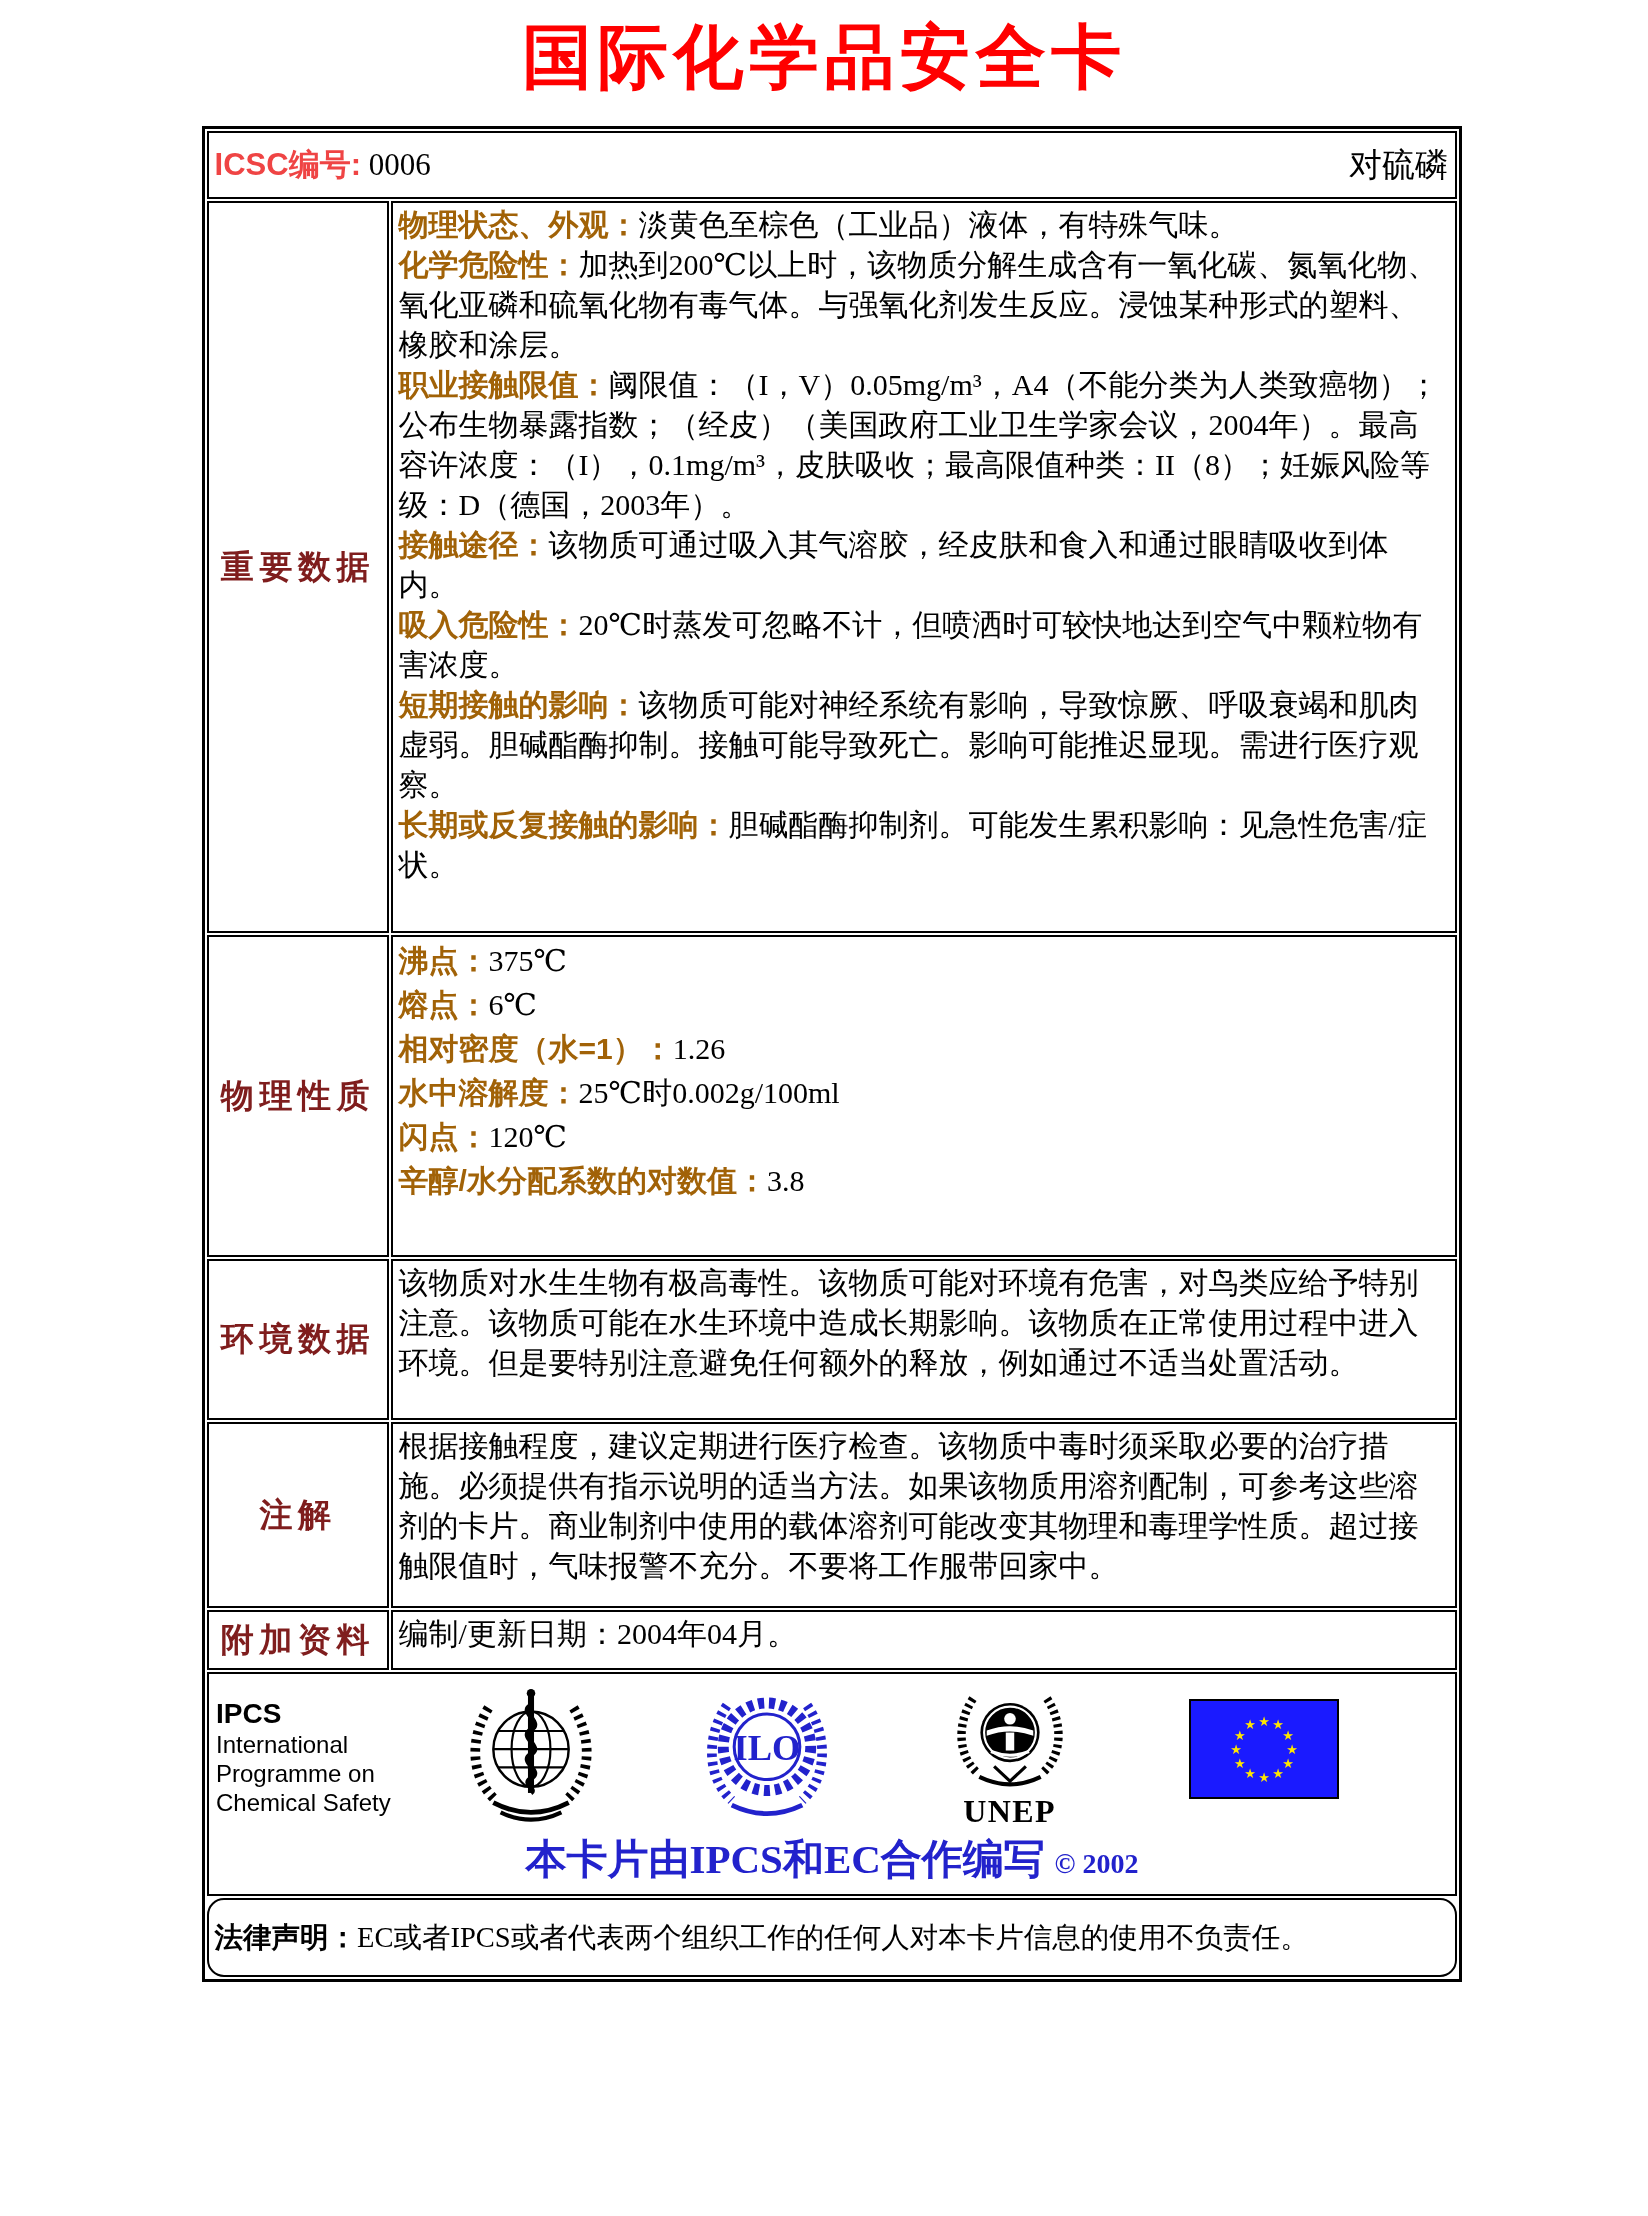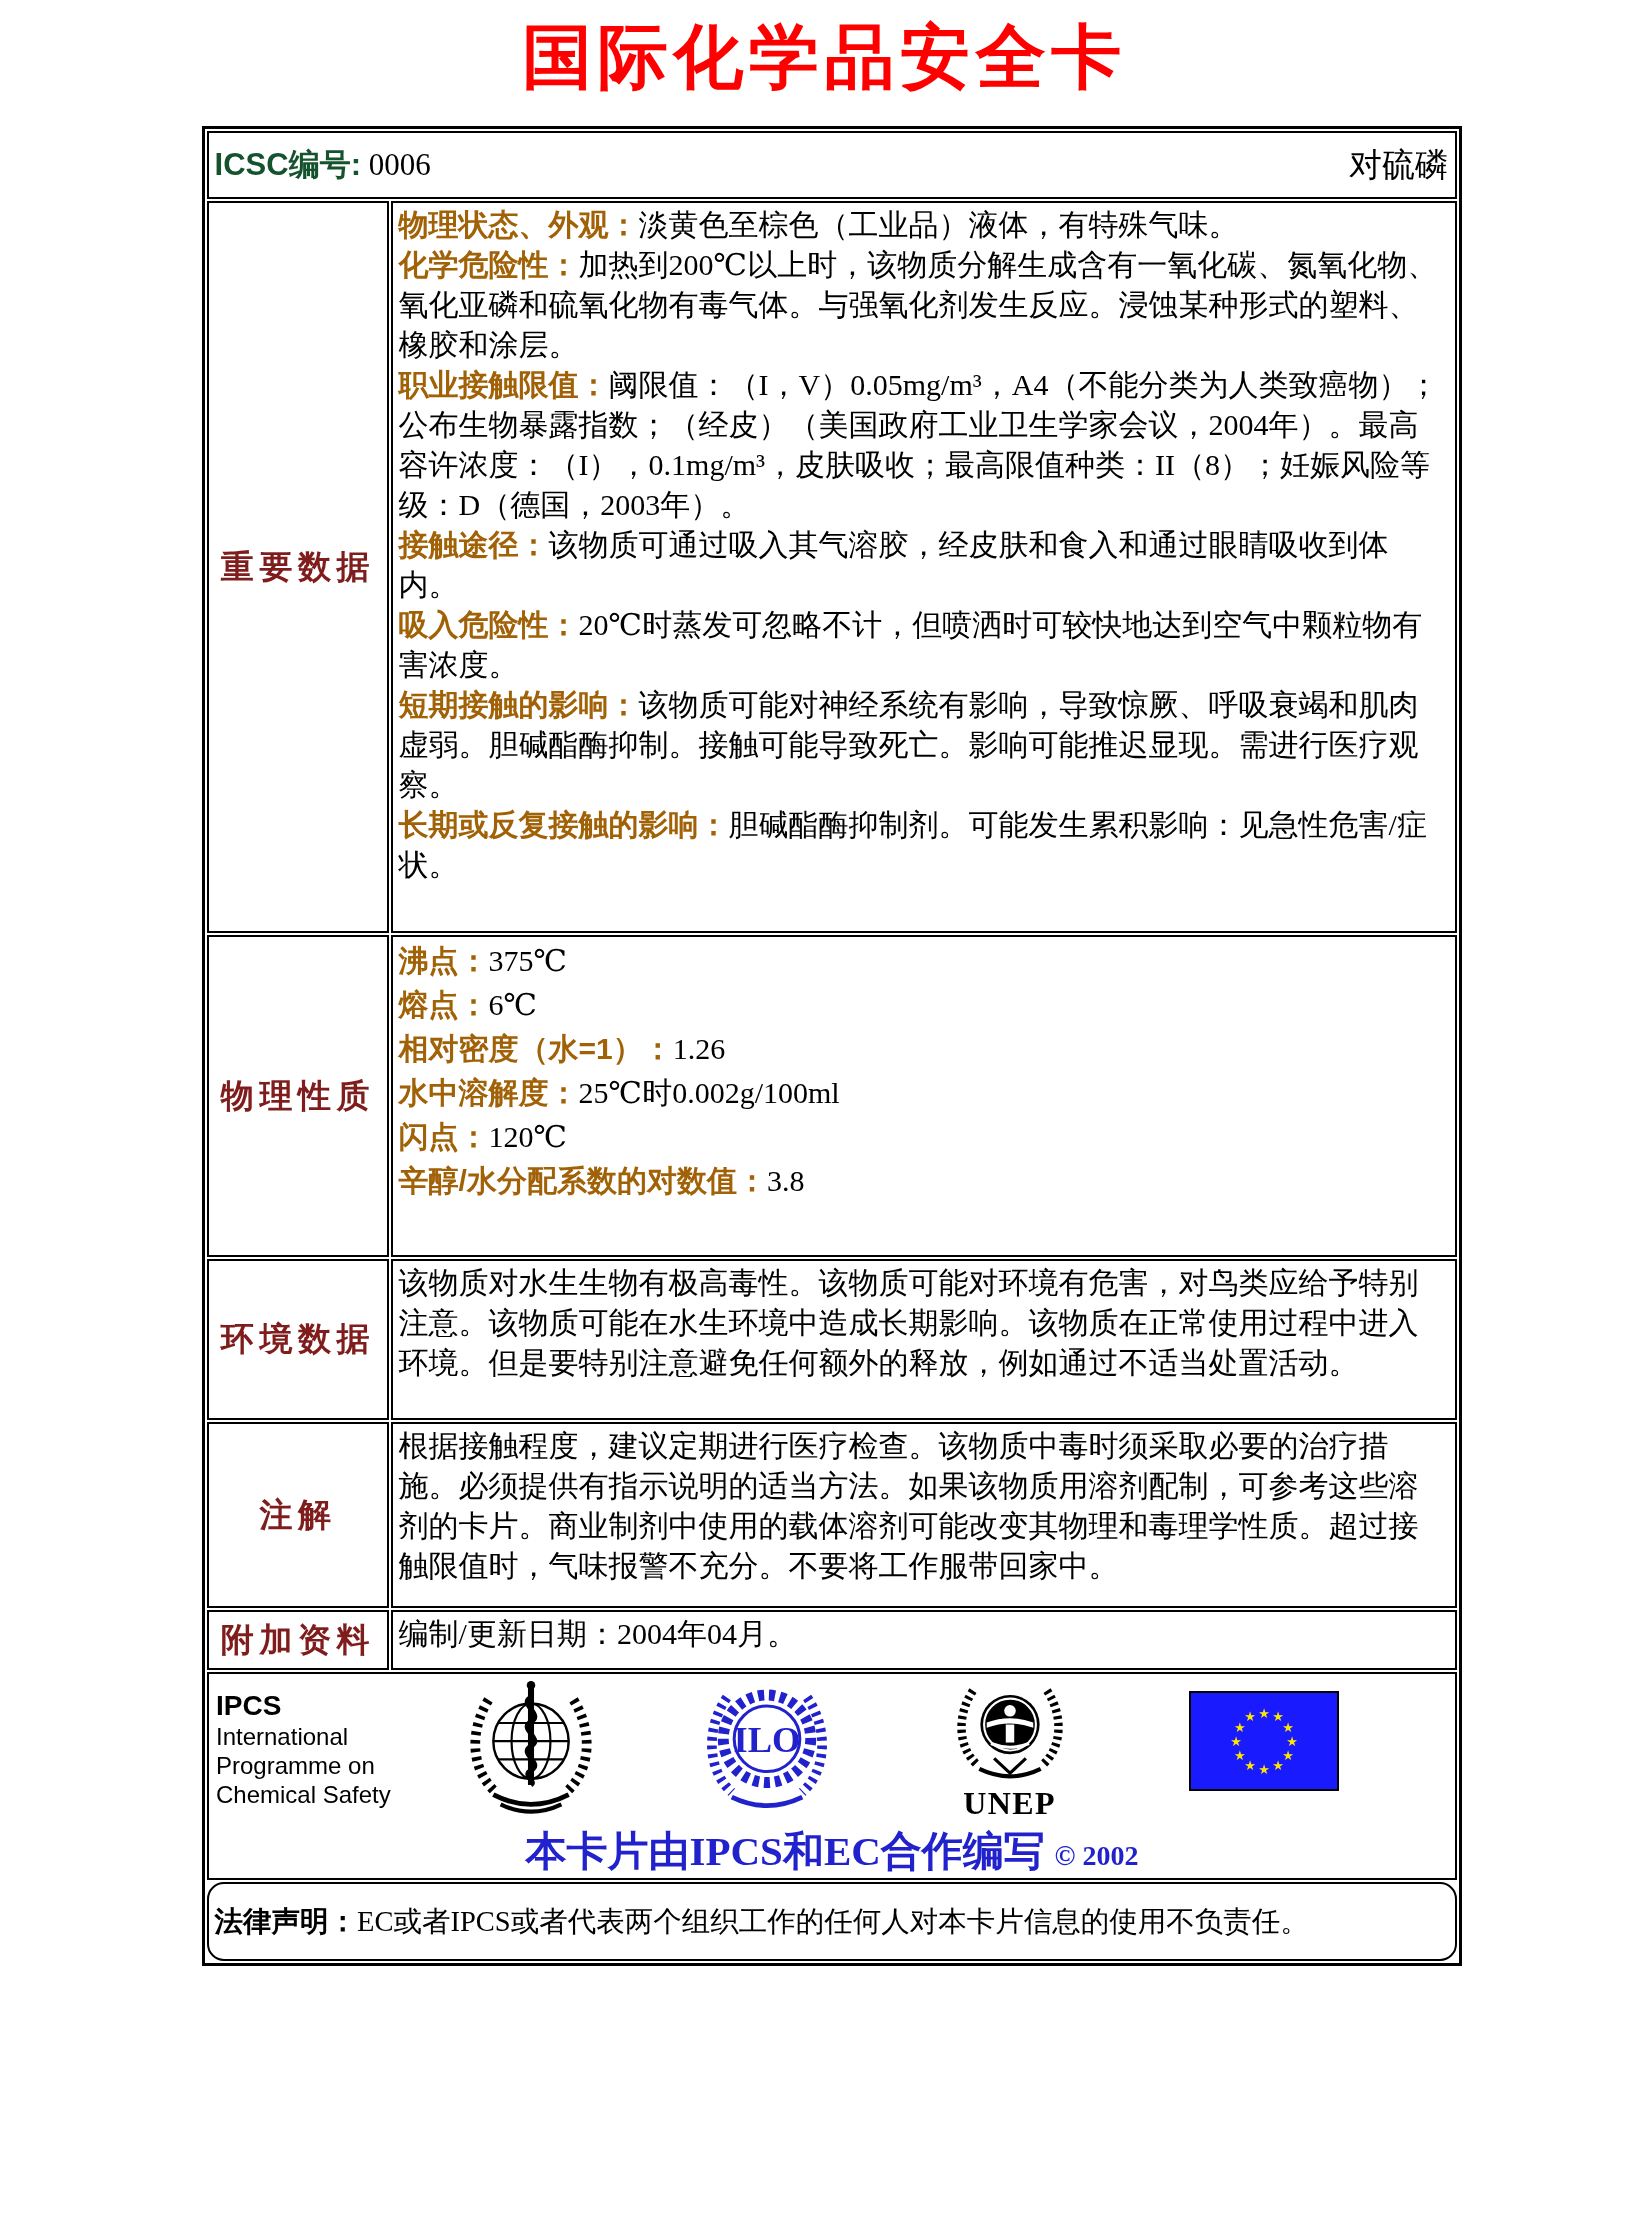"ICSC编号:" .blue-term { color: #14532d -> #ef4444 }
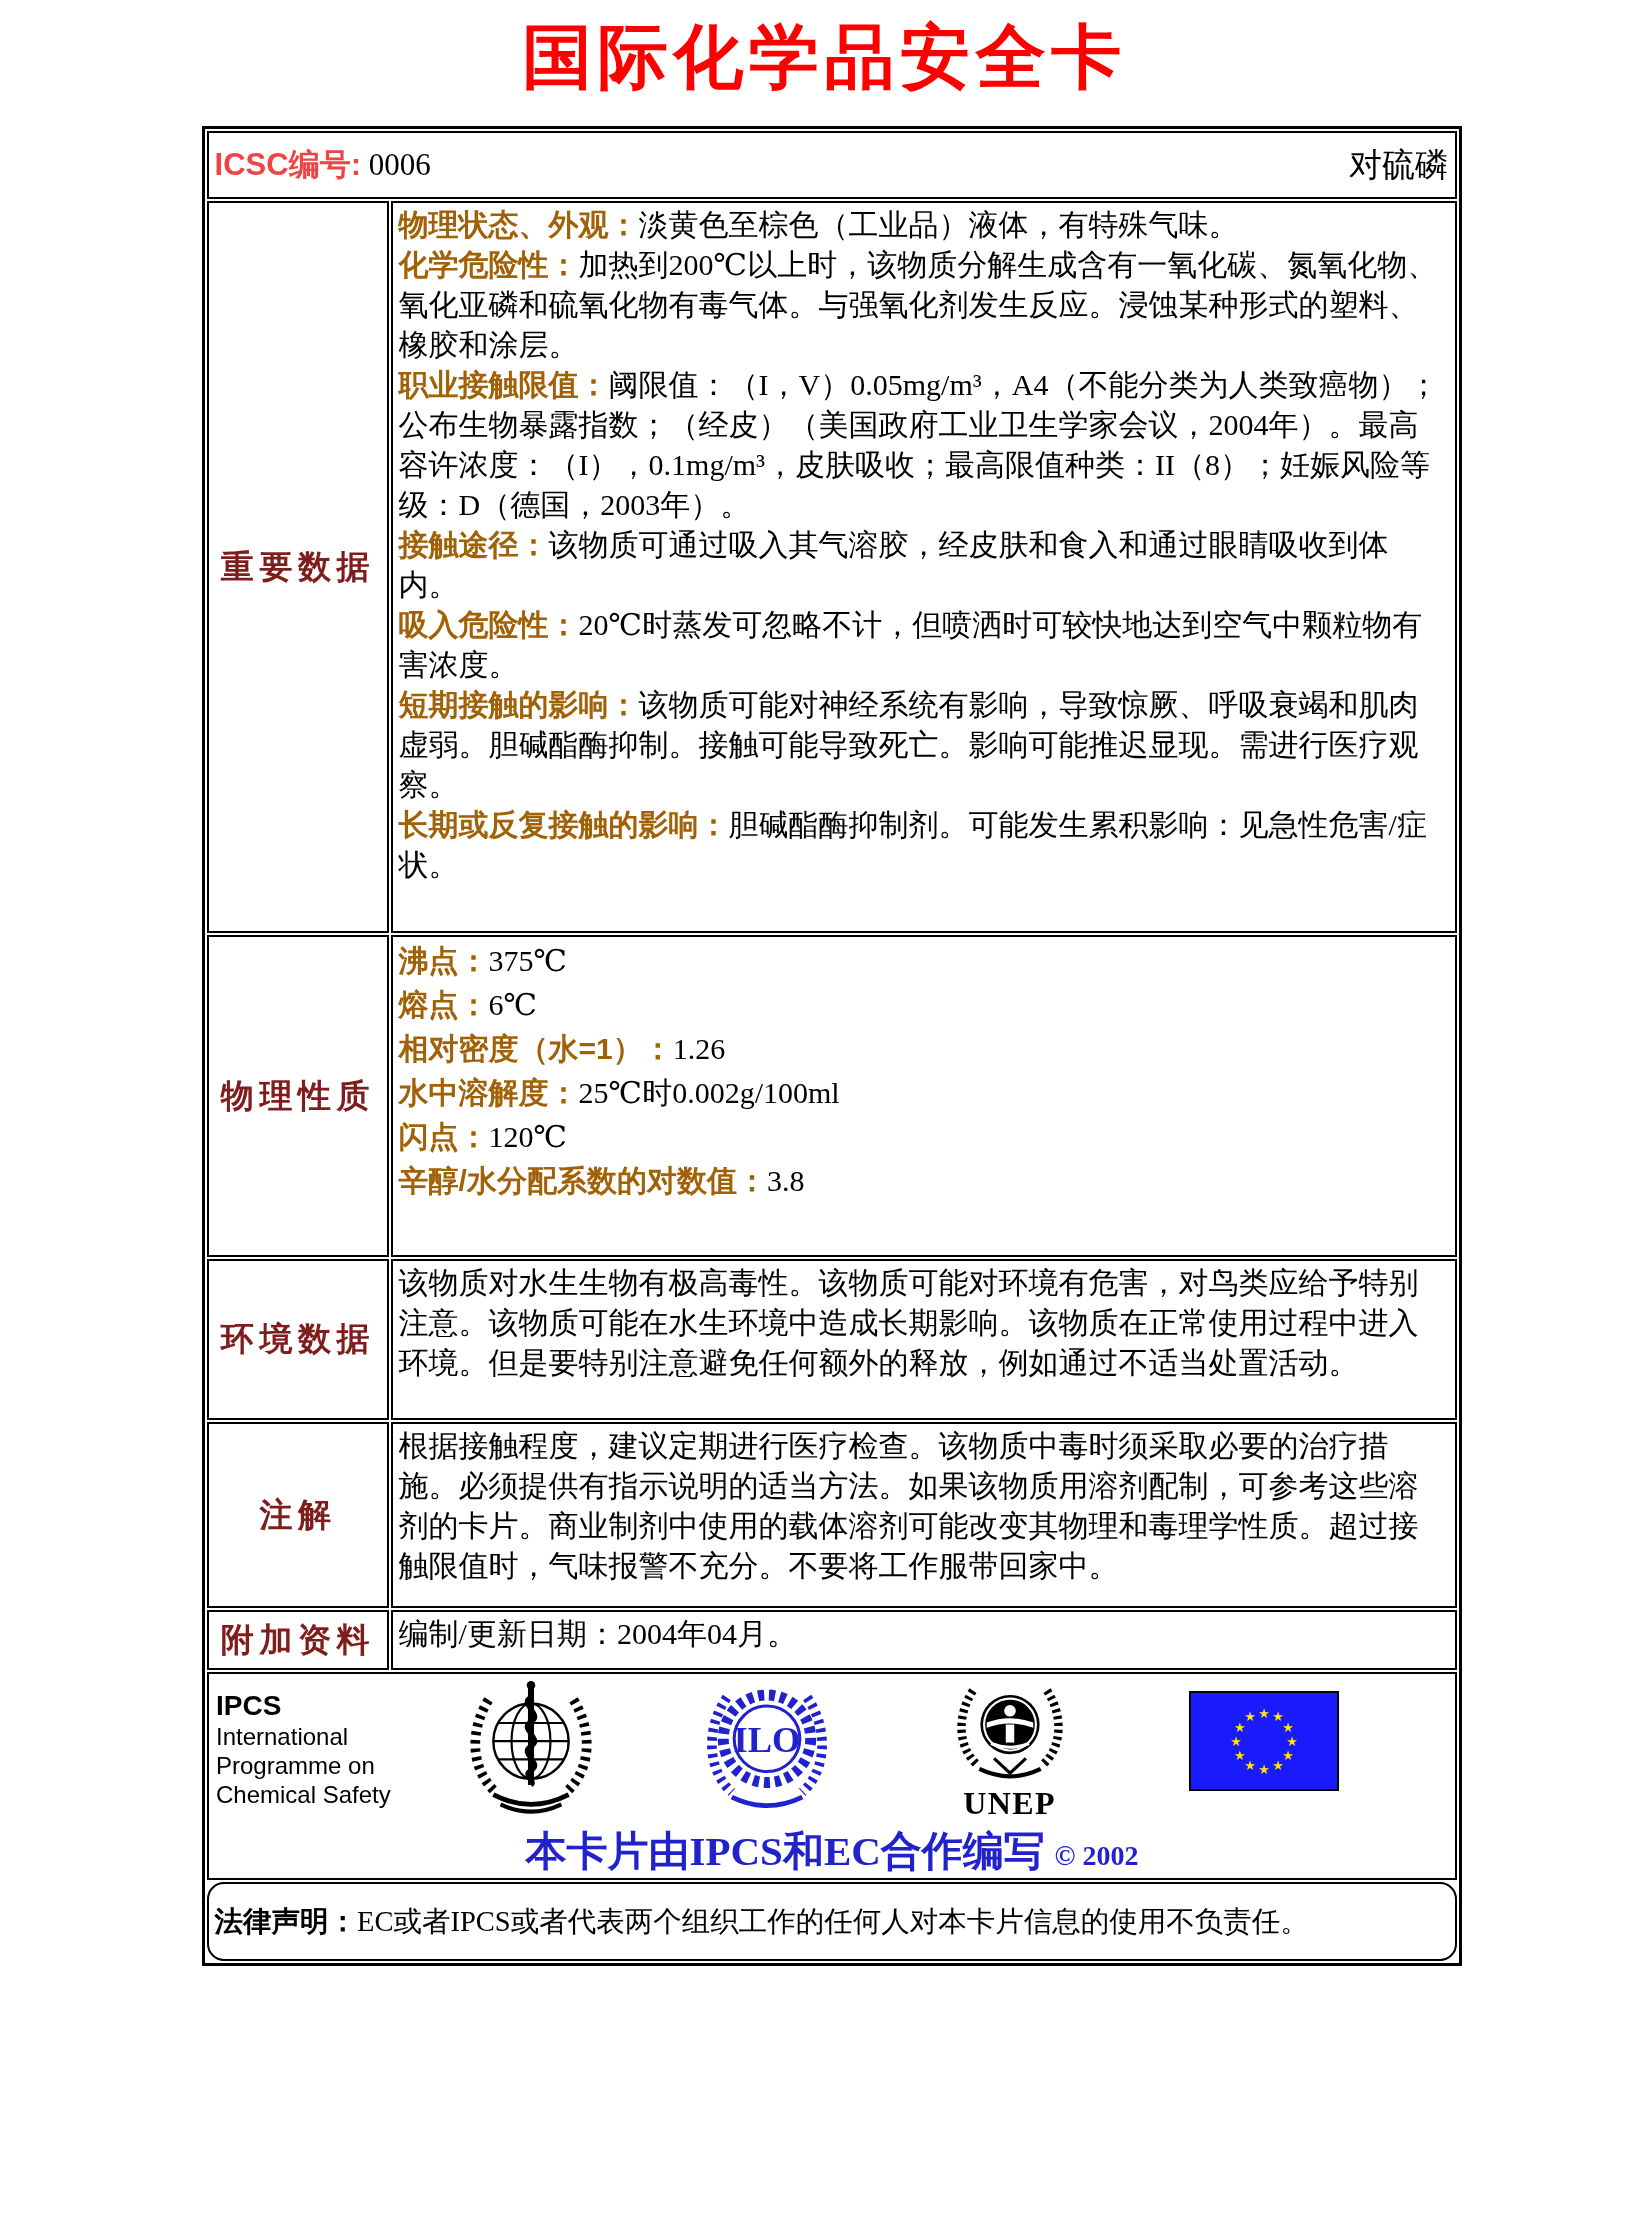"IPCS" td.logos-cell { padding: 4px 7px -> 12px 7px }
